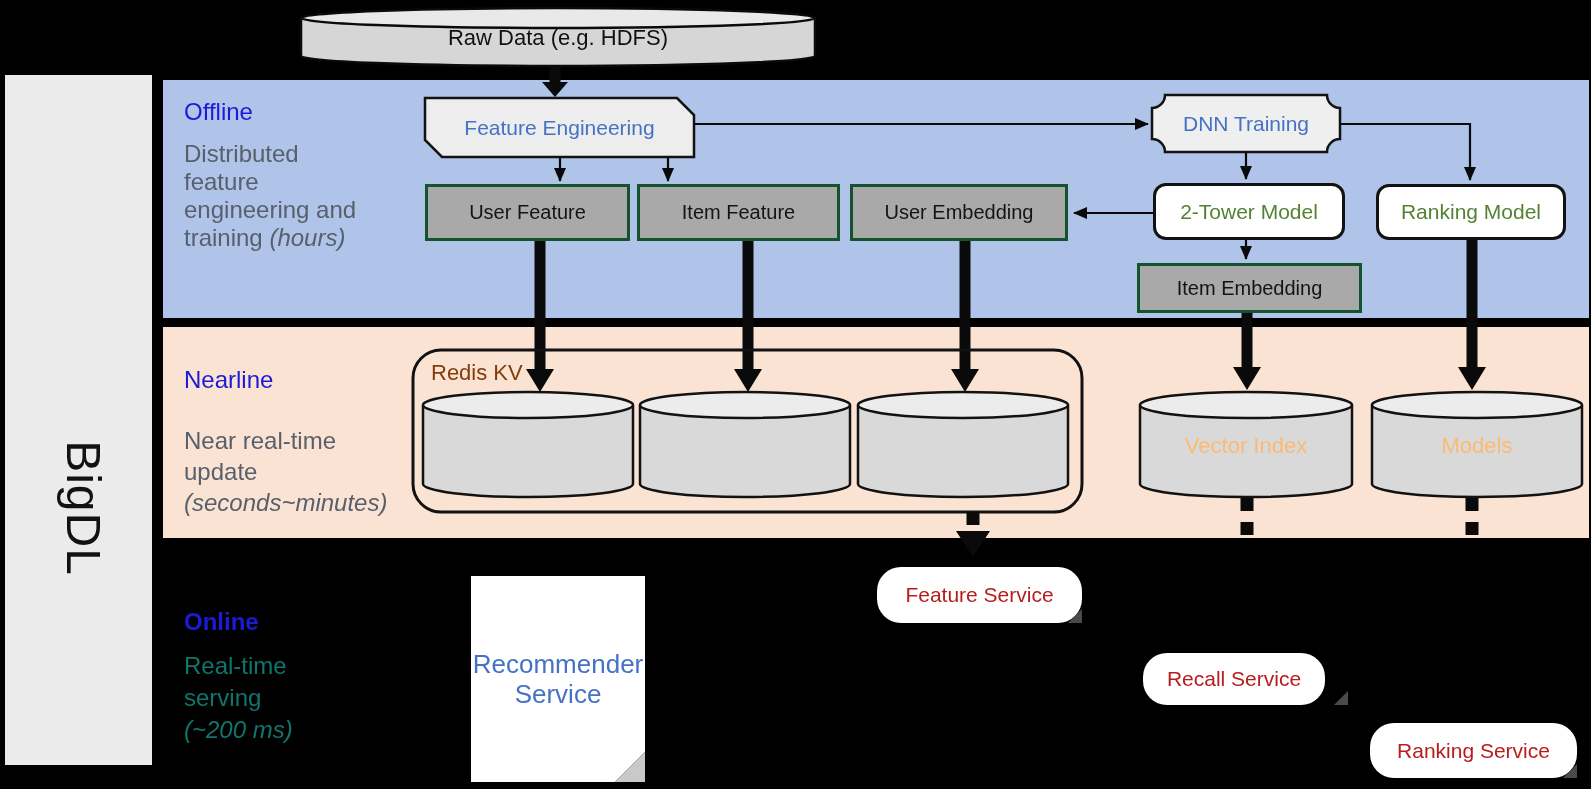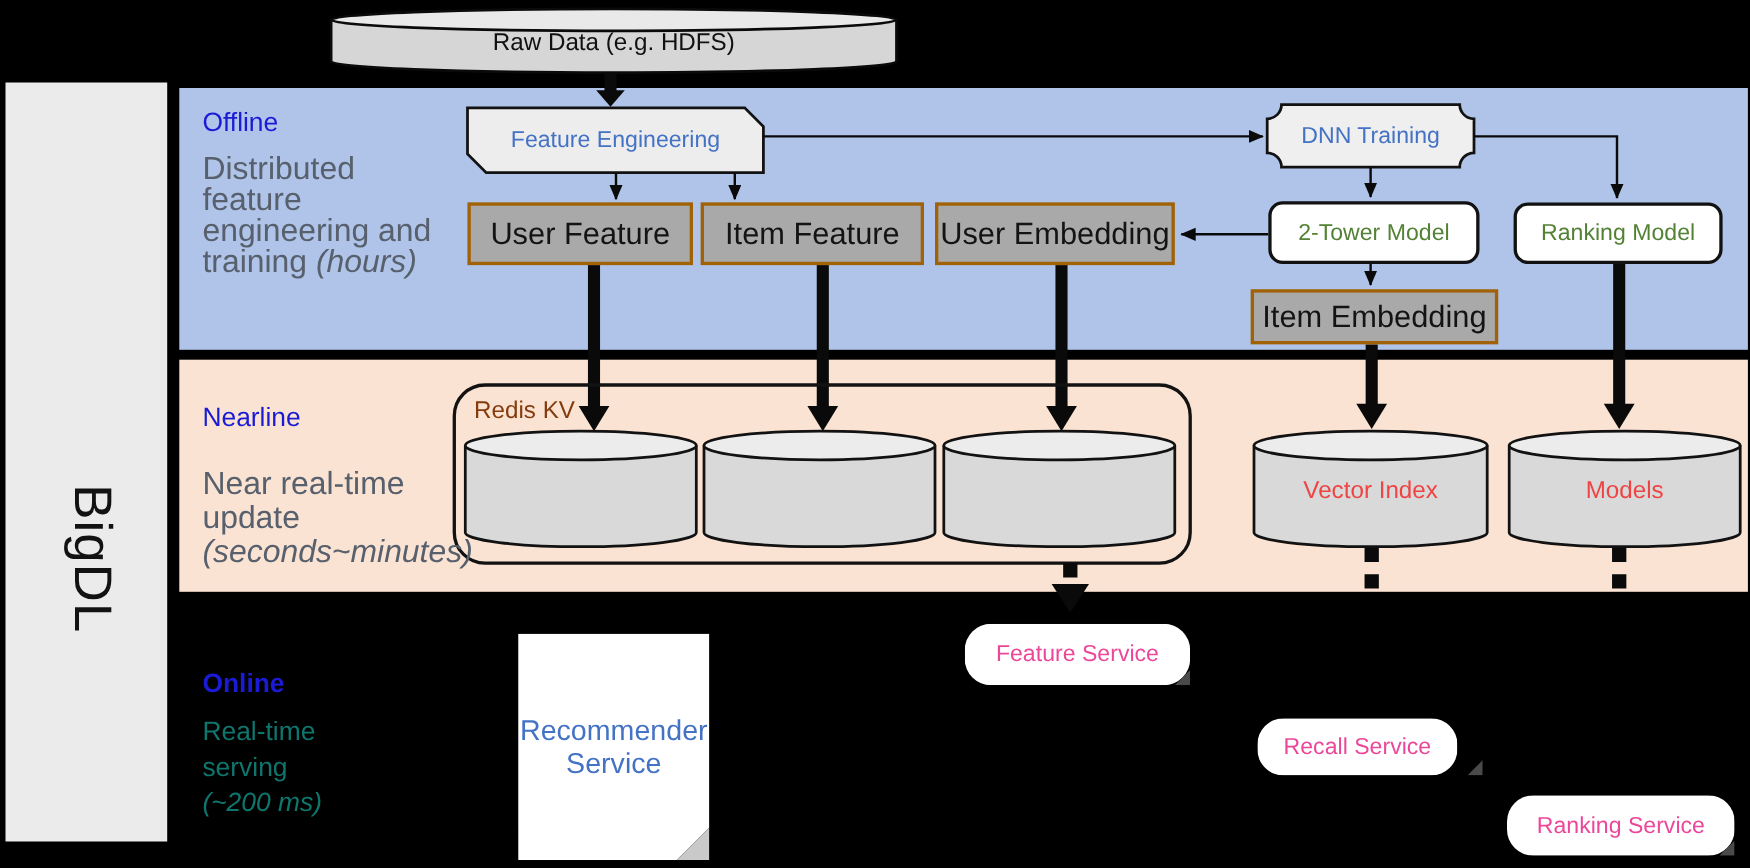"Distributed" .band-desc { font-size: 29px -> 24px }
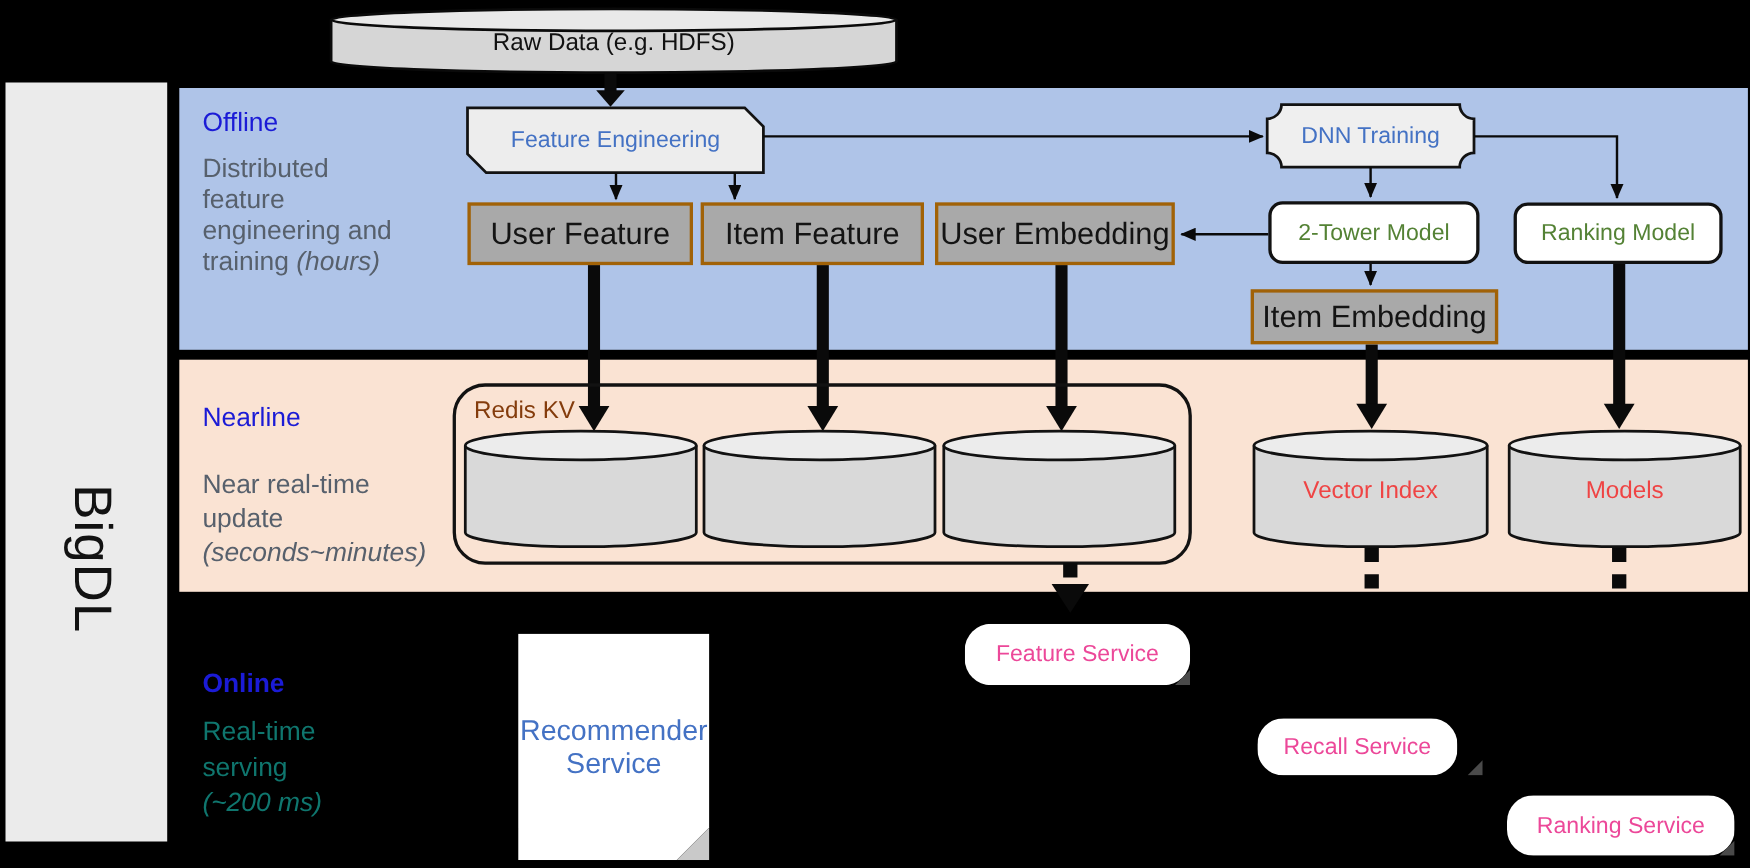"User Feature" .gray-box { border: 3px solid #a16207 -> 3px solid #14532d; font-size: 28px -> 20px }
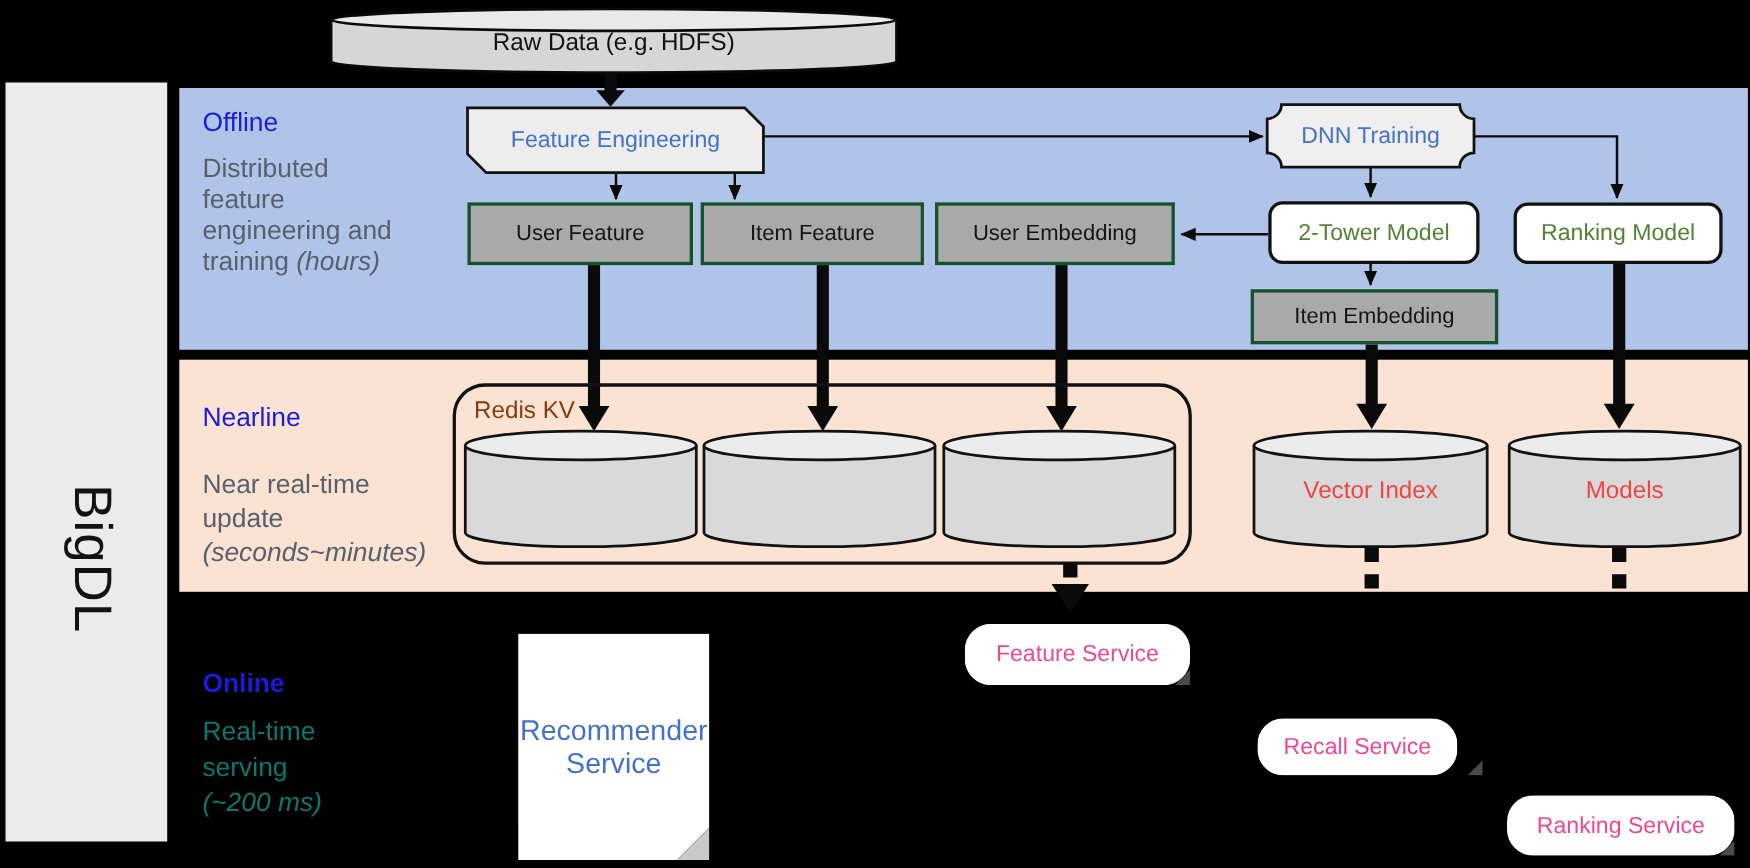"Vector Index" .cyl-label { color: #ef4444 -> #fdba74 }
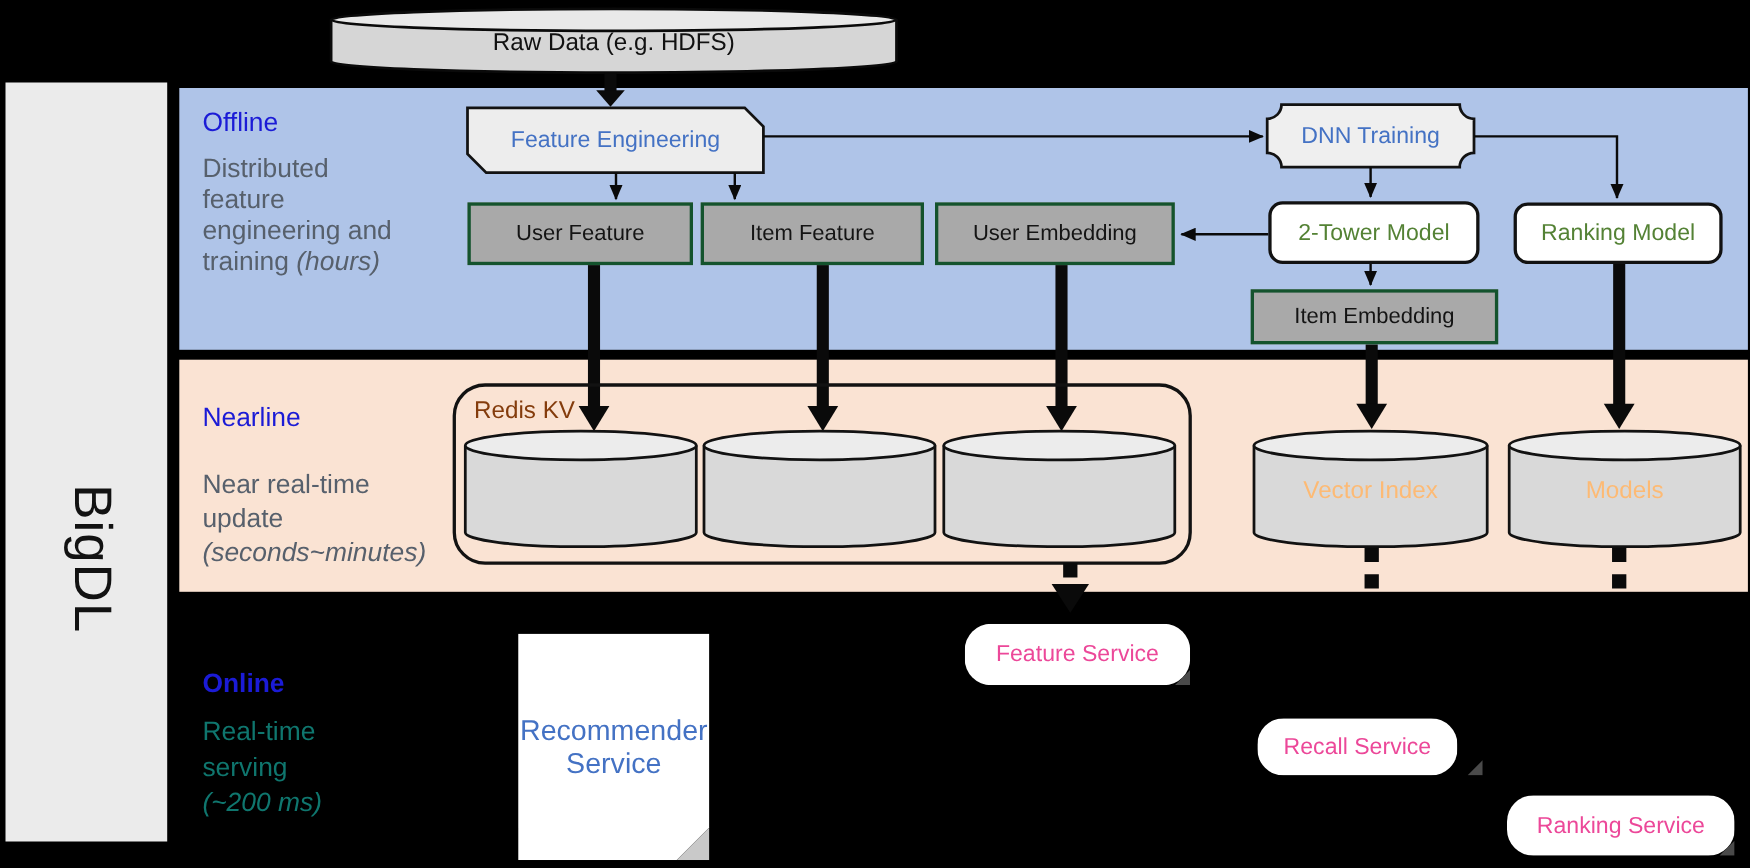"Feature Service" .svc { color: #ec4899 -> #b91c1c }
